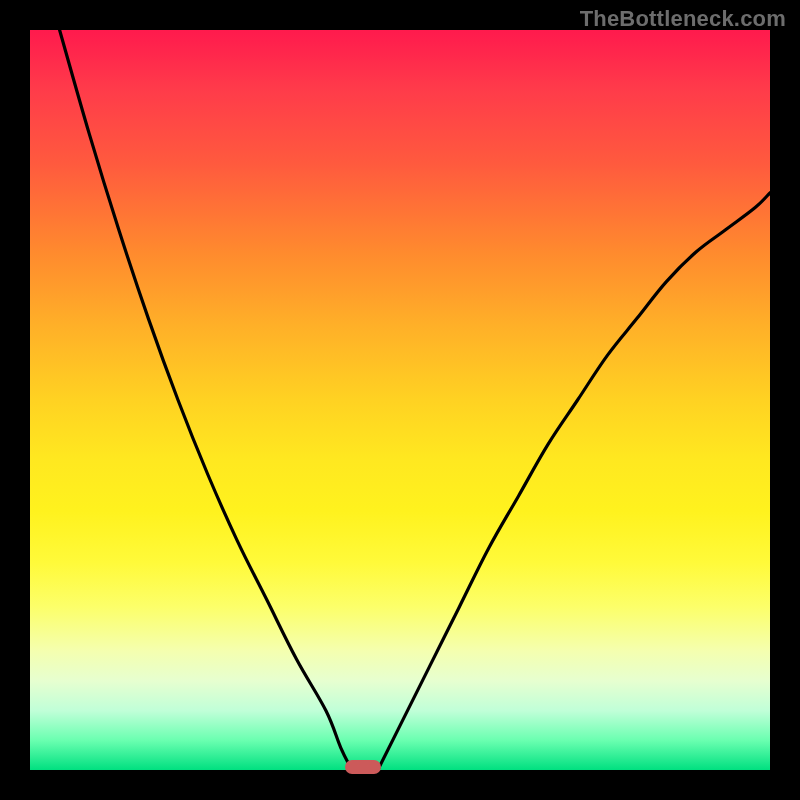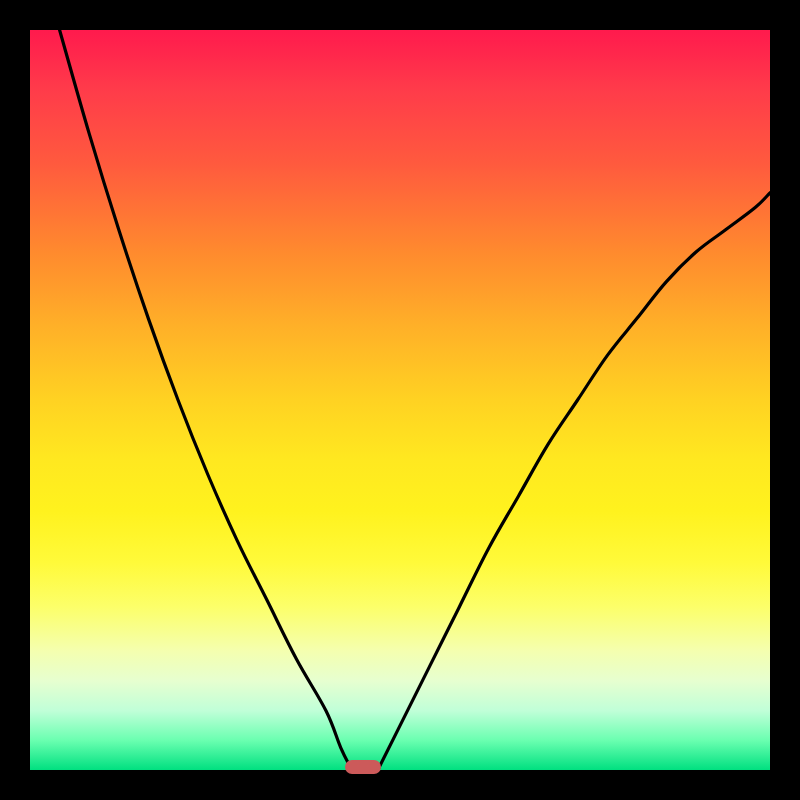"TheBottleneck.com" div.watermark { html: none -> <div>TheBottleneck.com</div> }
